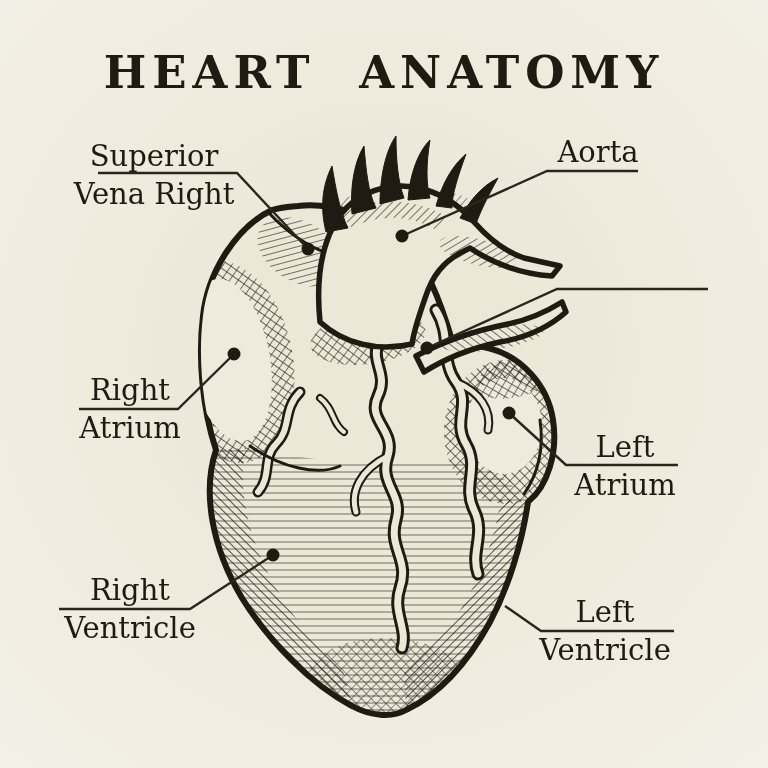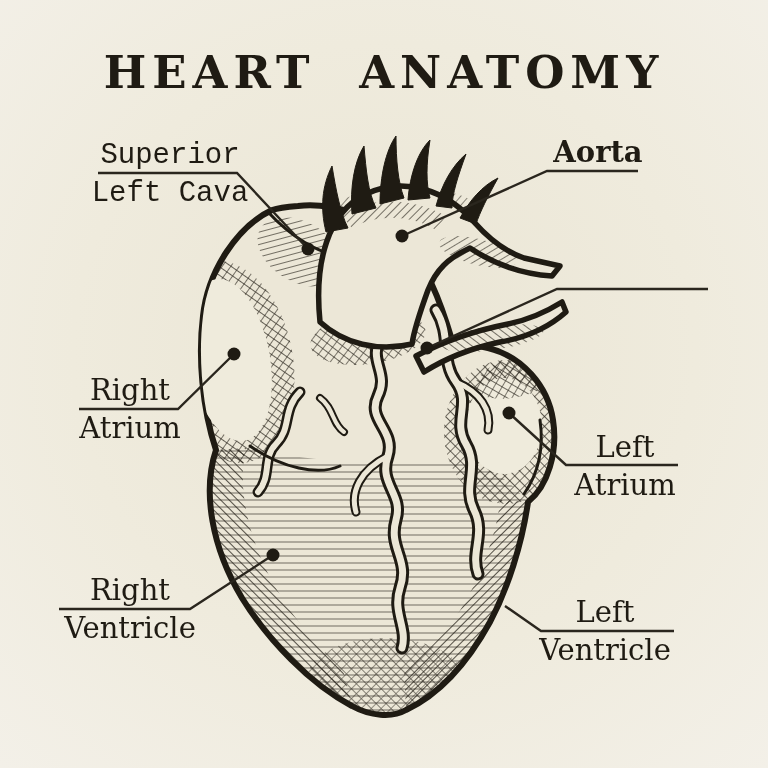"Superior" .lbl-svc { font-family: Liberation Mono, monospace -> none; left: 60px -> 44px }
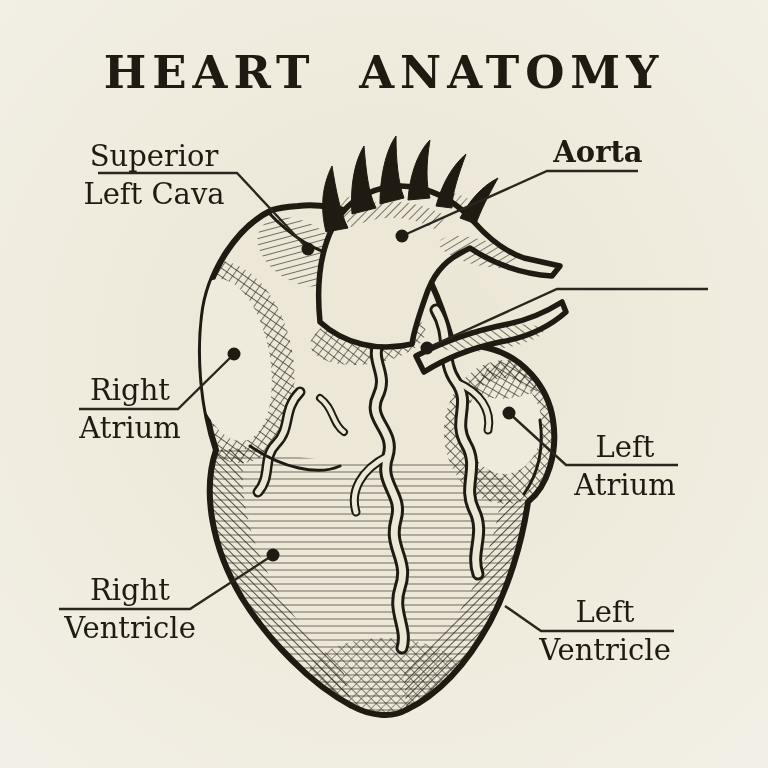"Aorta" .lbl-aorta { font-weight: bold -> none }
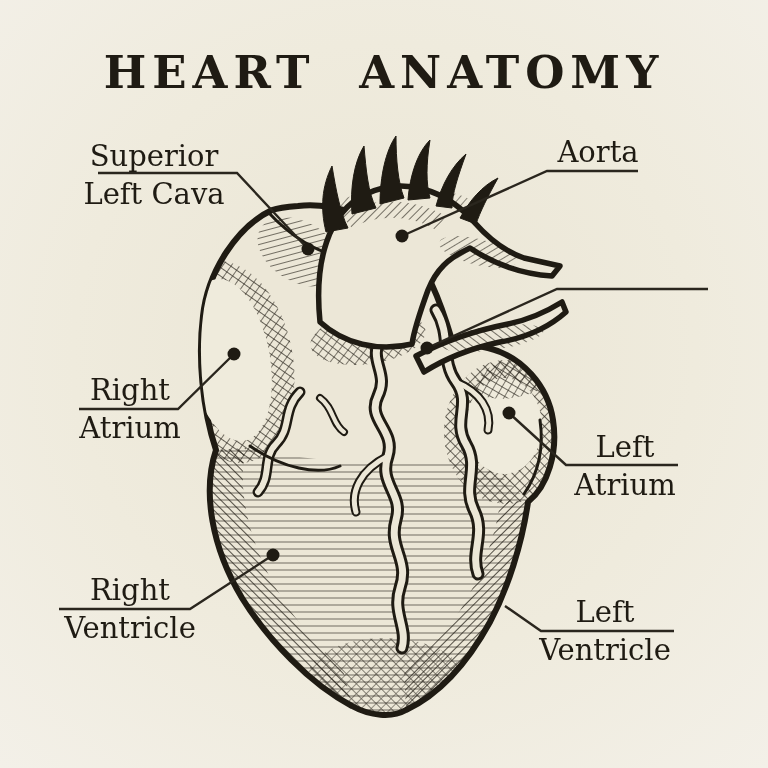"Left Cava" span { text: Left Cava -> Vena Right }
